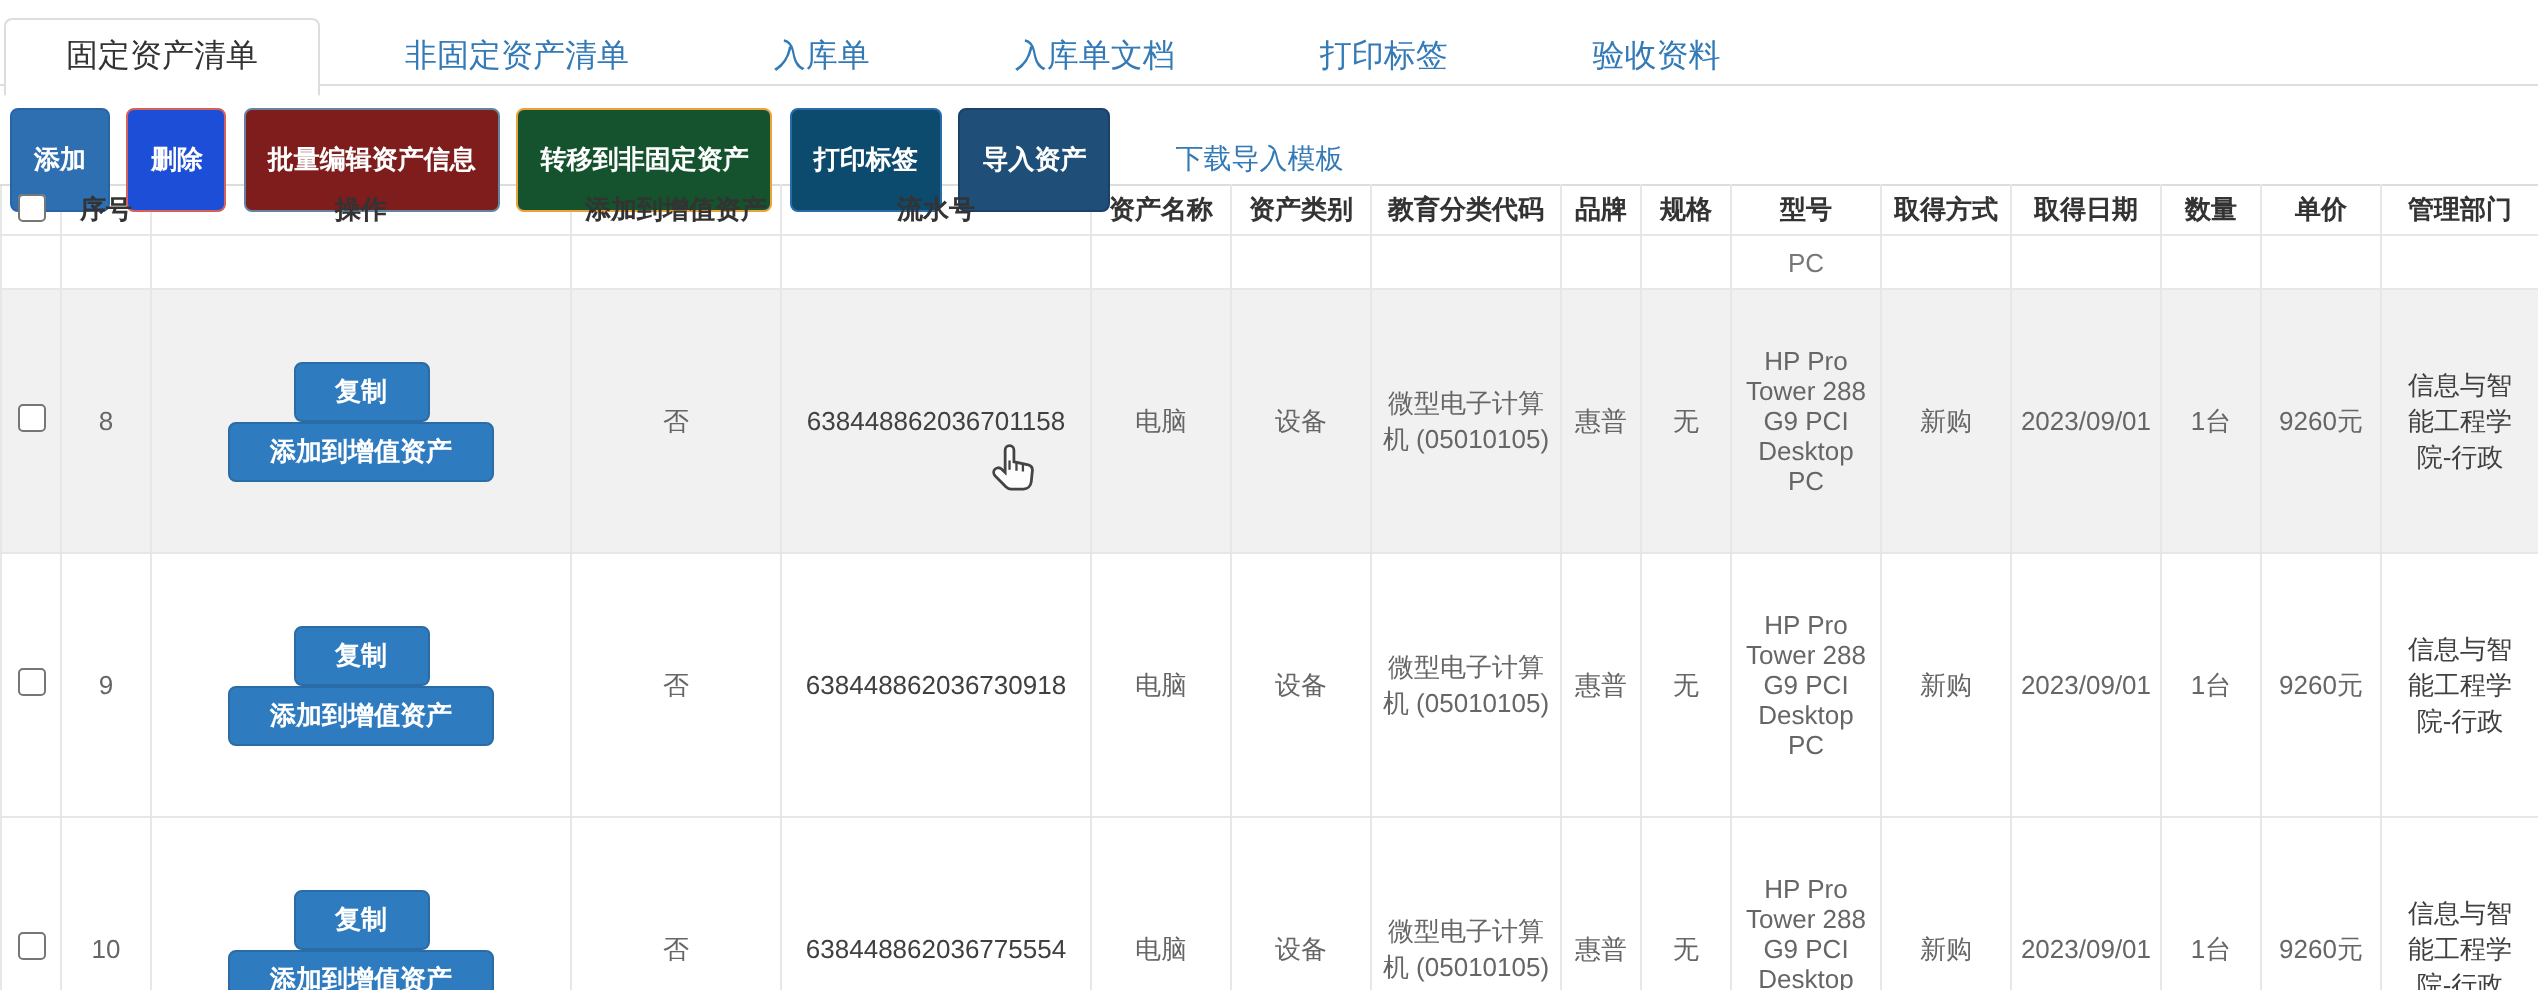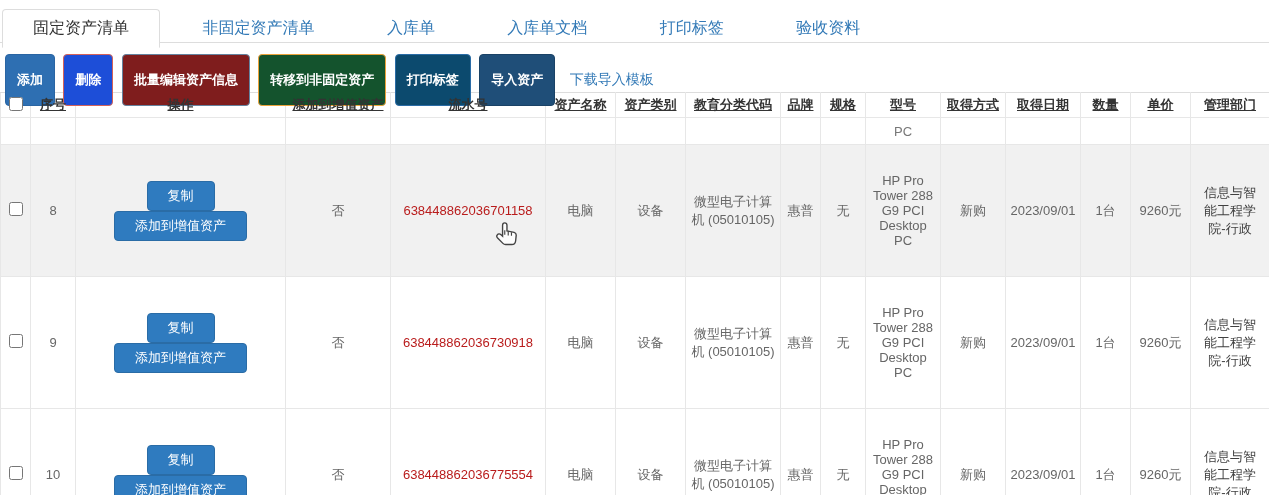"下载导入模板" .link { margin-left: 6px -> 24px }
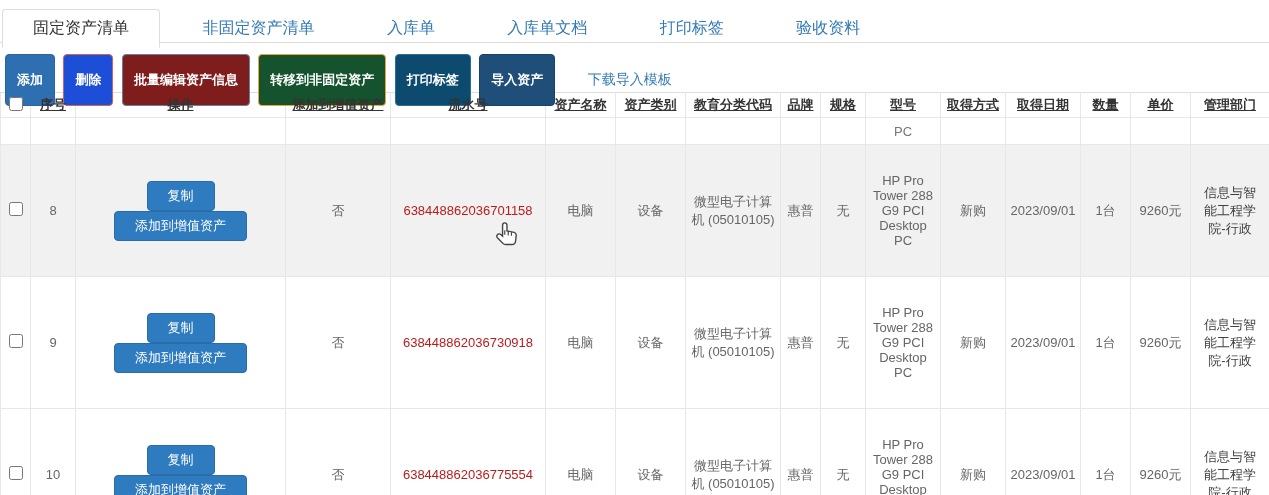"序号" th { text-decoration: underline -> none }
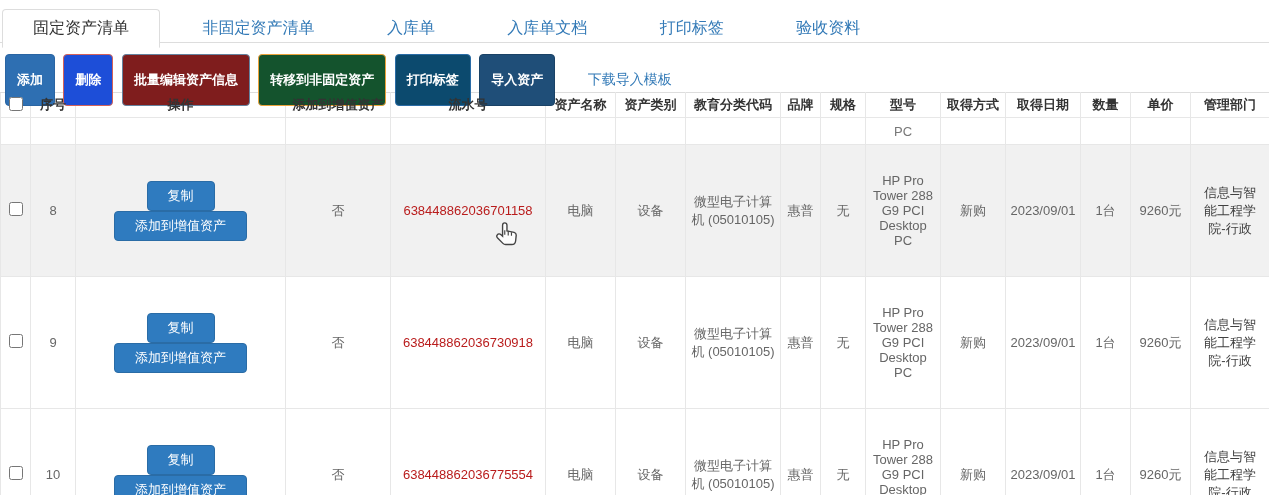"复制" .cell-btn { font-weight: none -> bold }
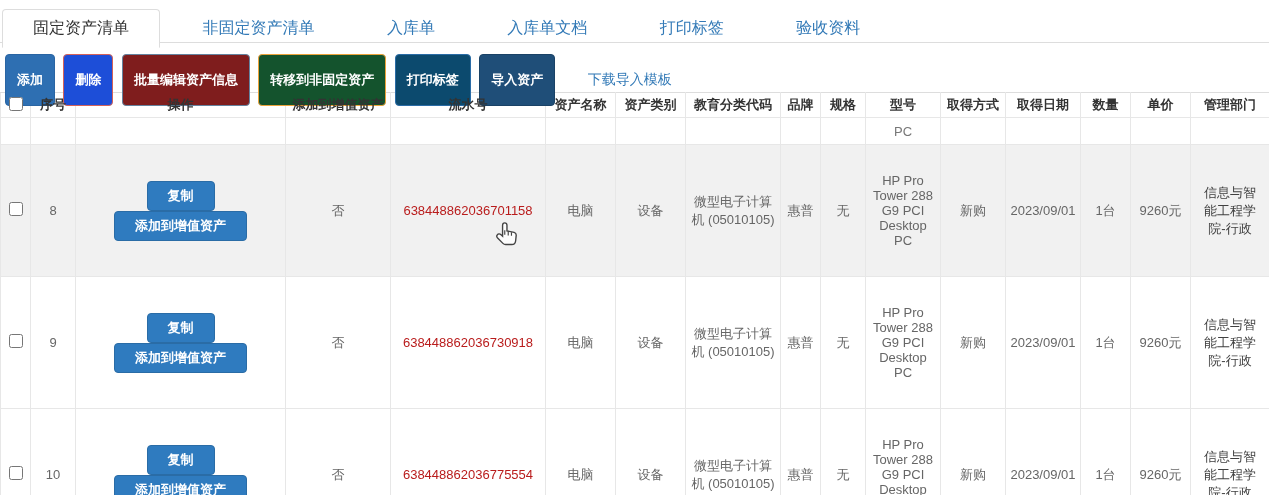"638448862036701158" td.serial { color: #b91c1c -> #404040 }
